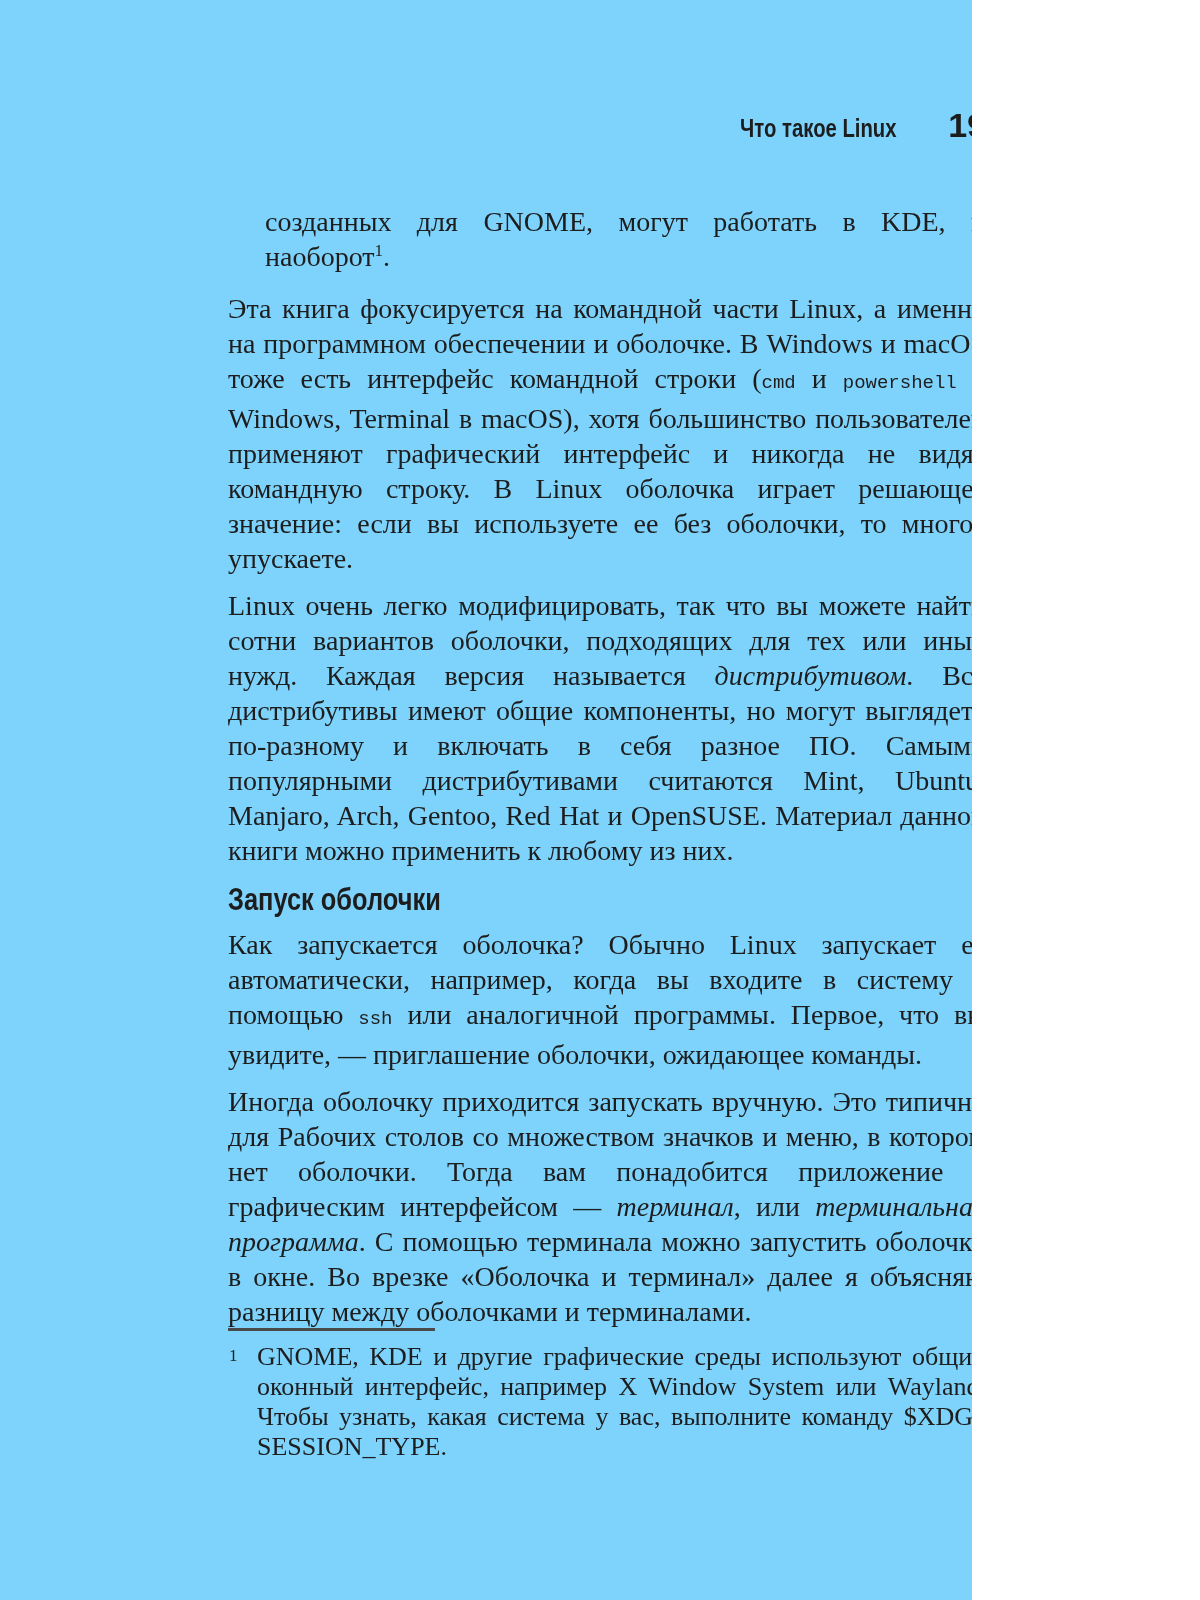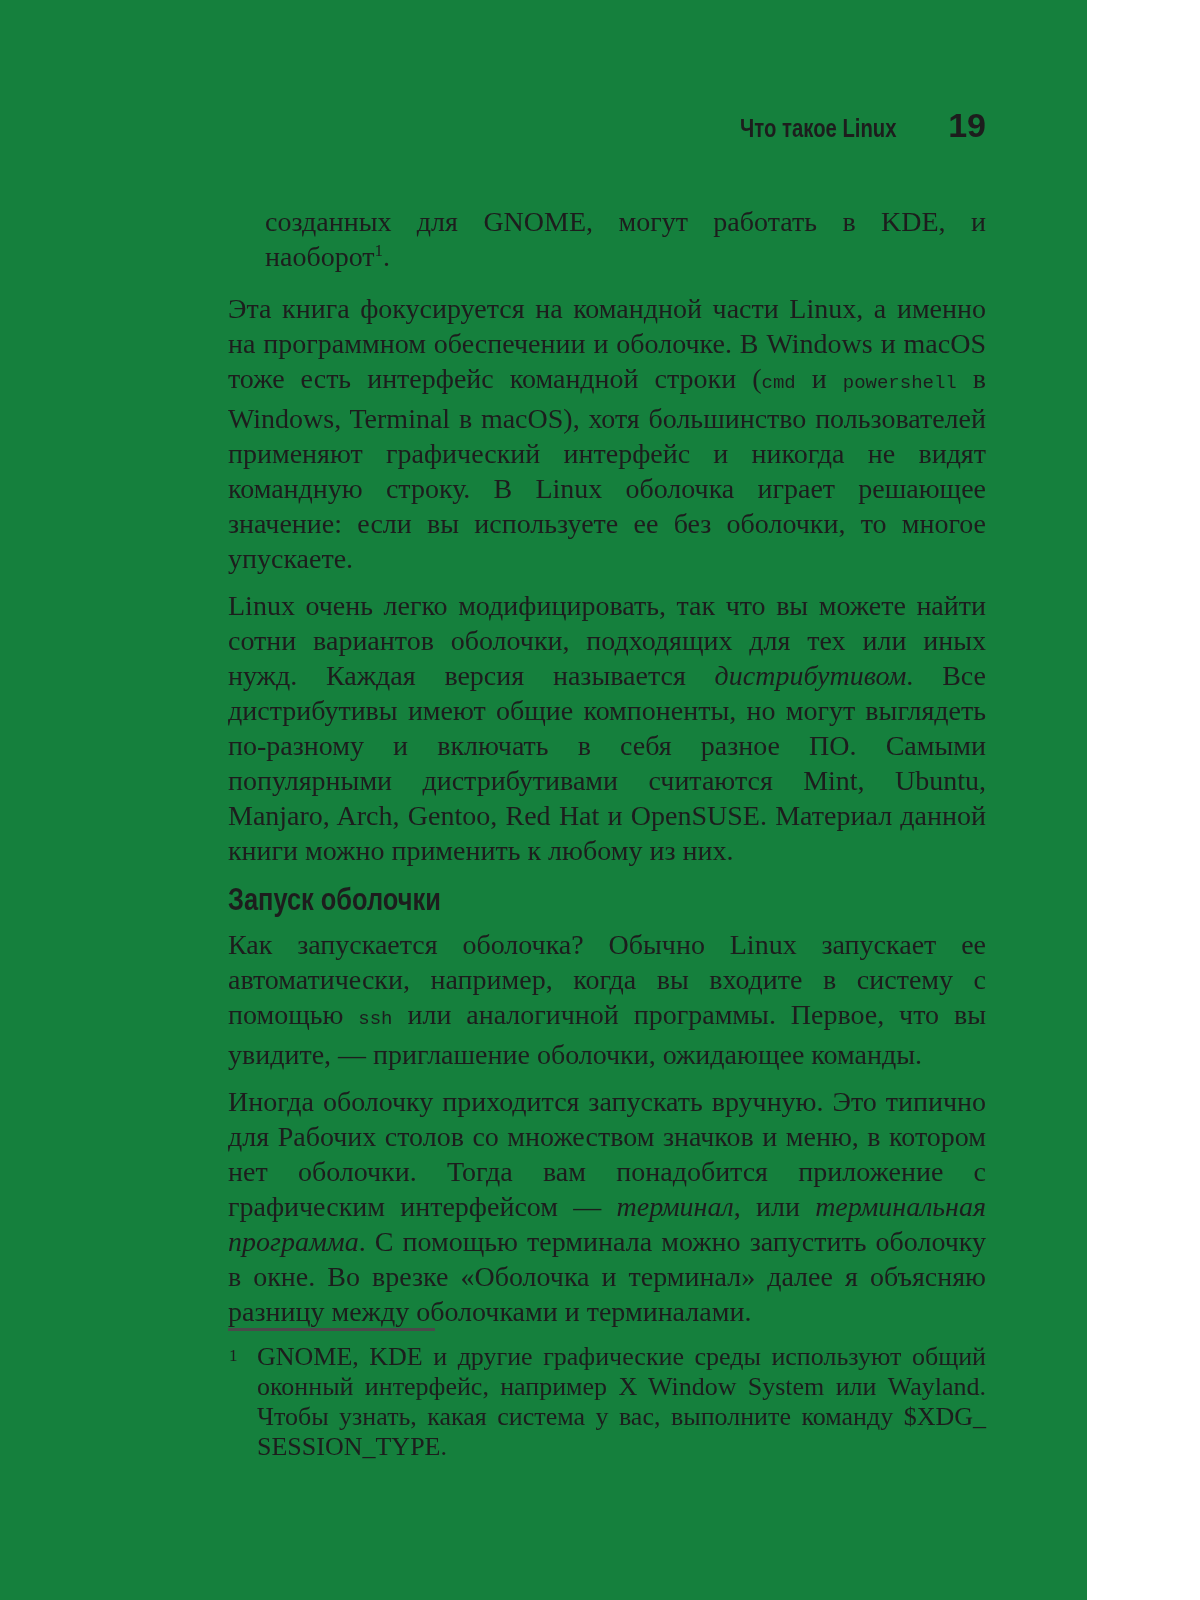"Что такое Linux" .page { background: #15803d -> #7dd3fc; width: 1087px -> 972px }
